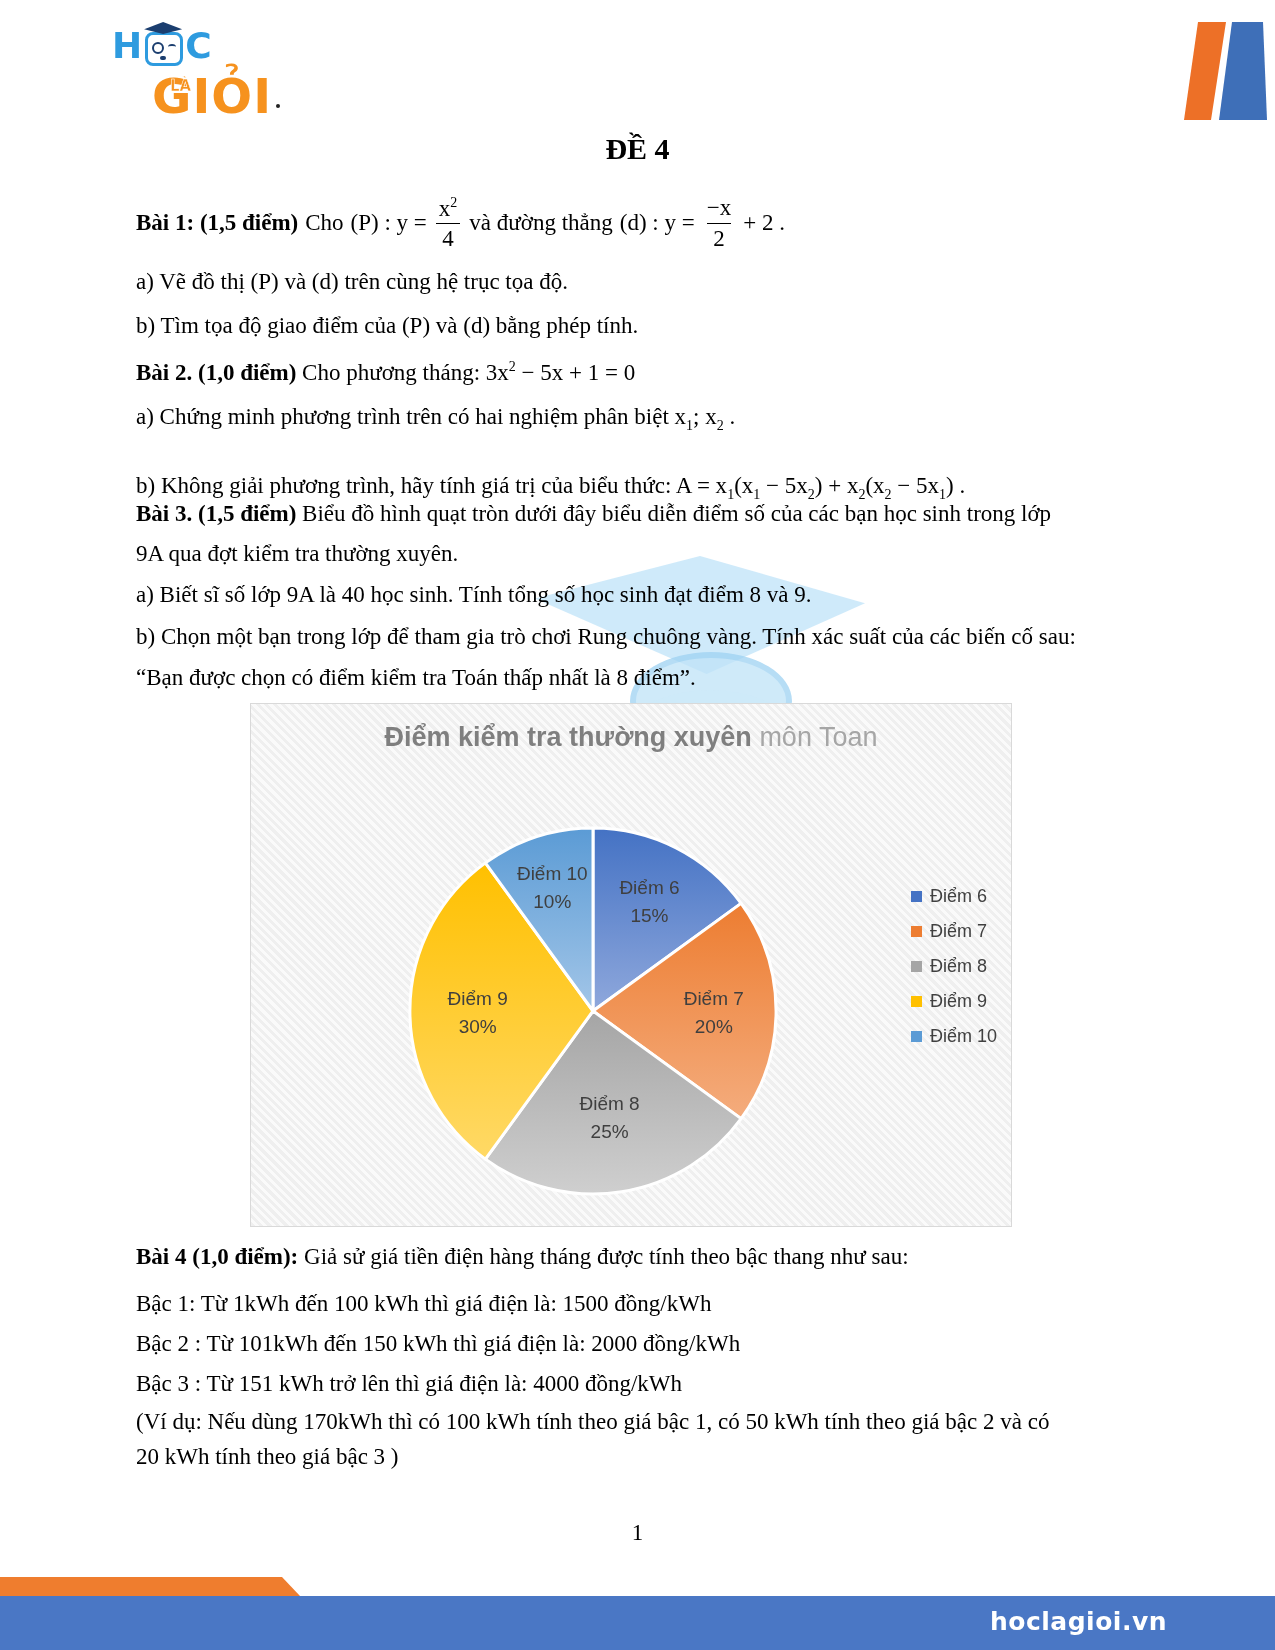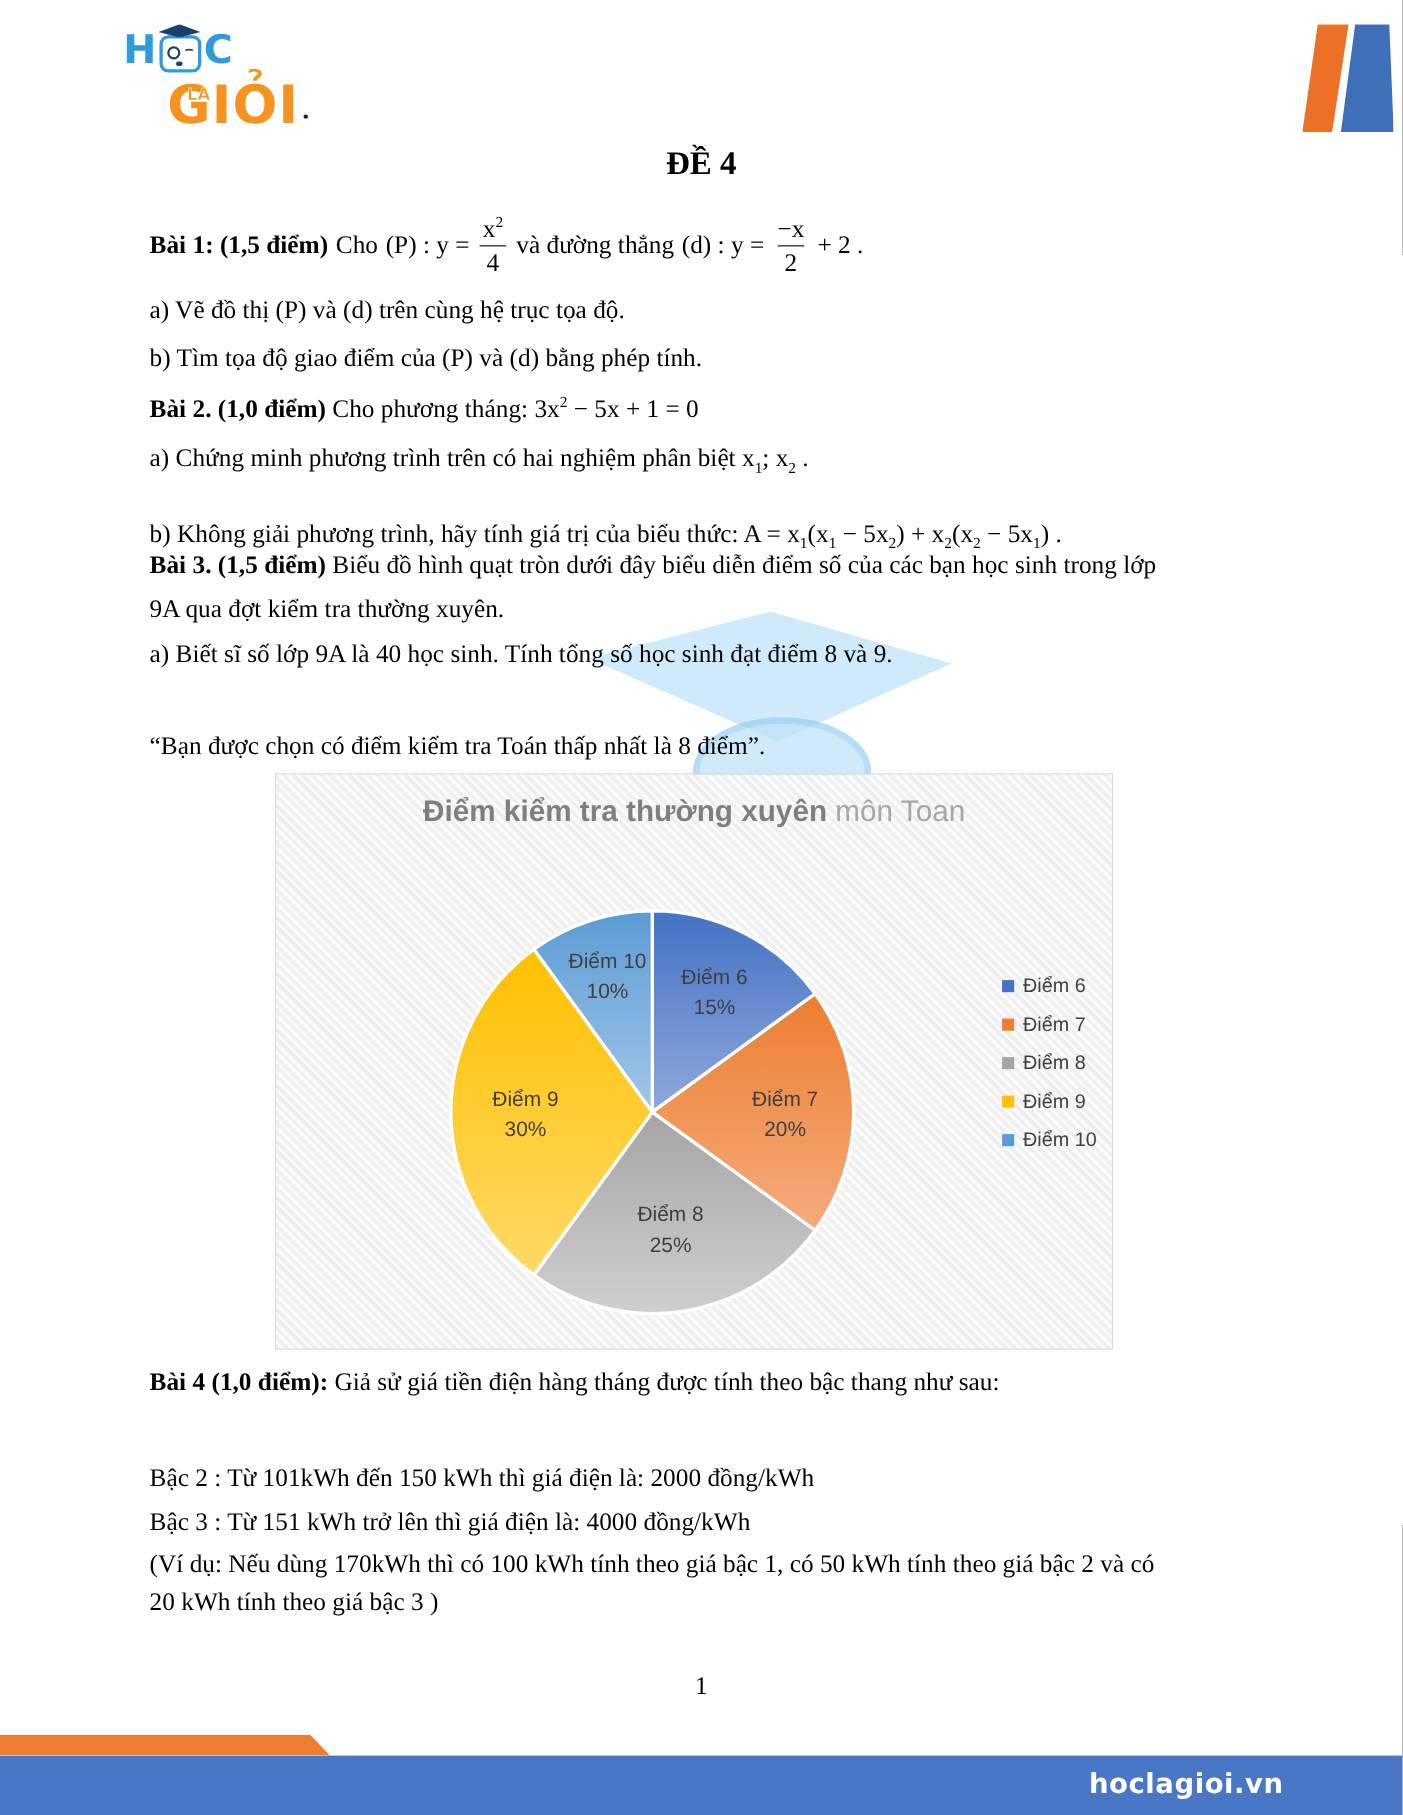"b) Chọn một bạn trong" div.ln { html: none -> <div>b) Chọn một bạn trong lớp để tham gia trò chơi Rung chuông vàng. Tính xác suất của các biến cố sau:</div> }
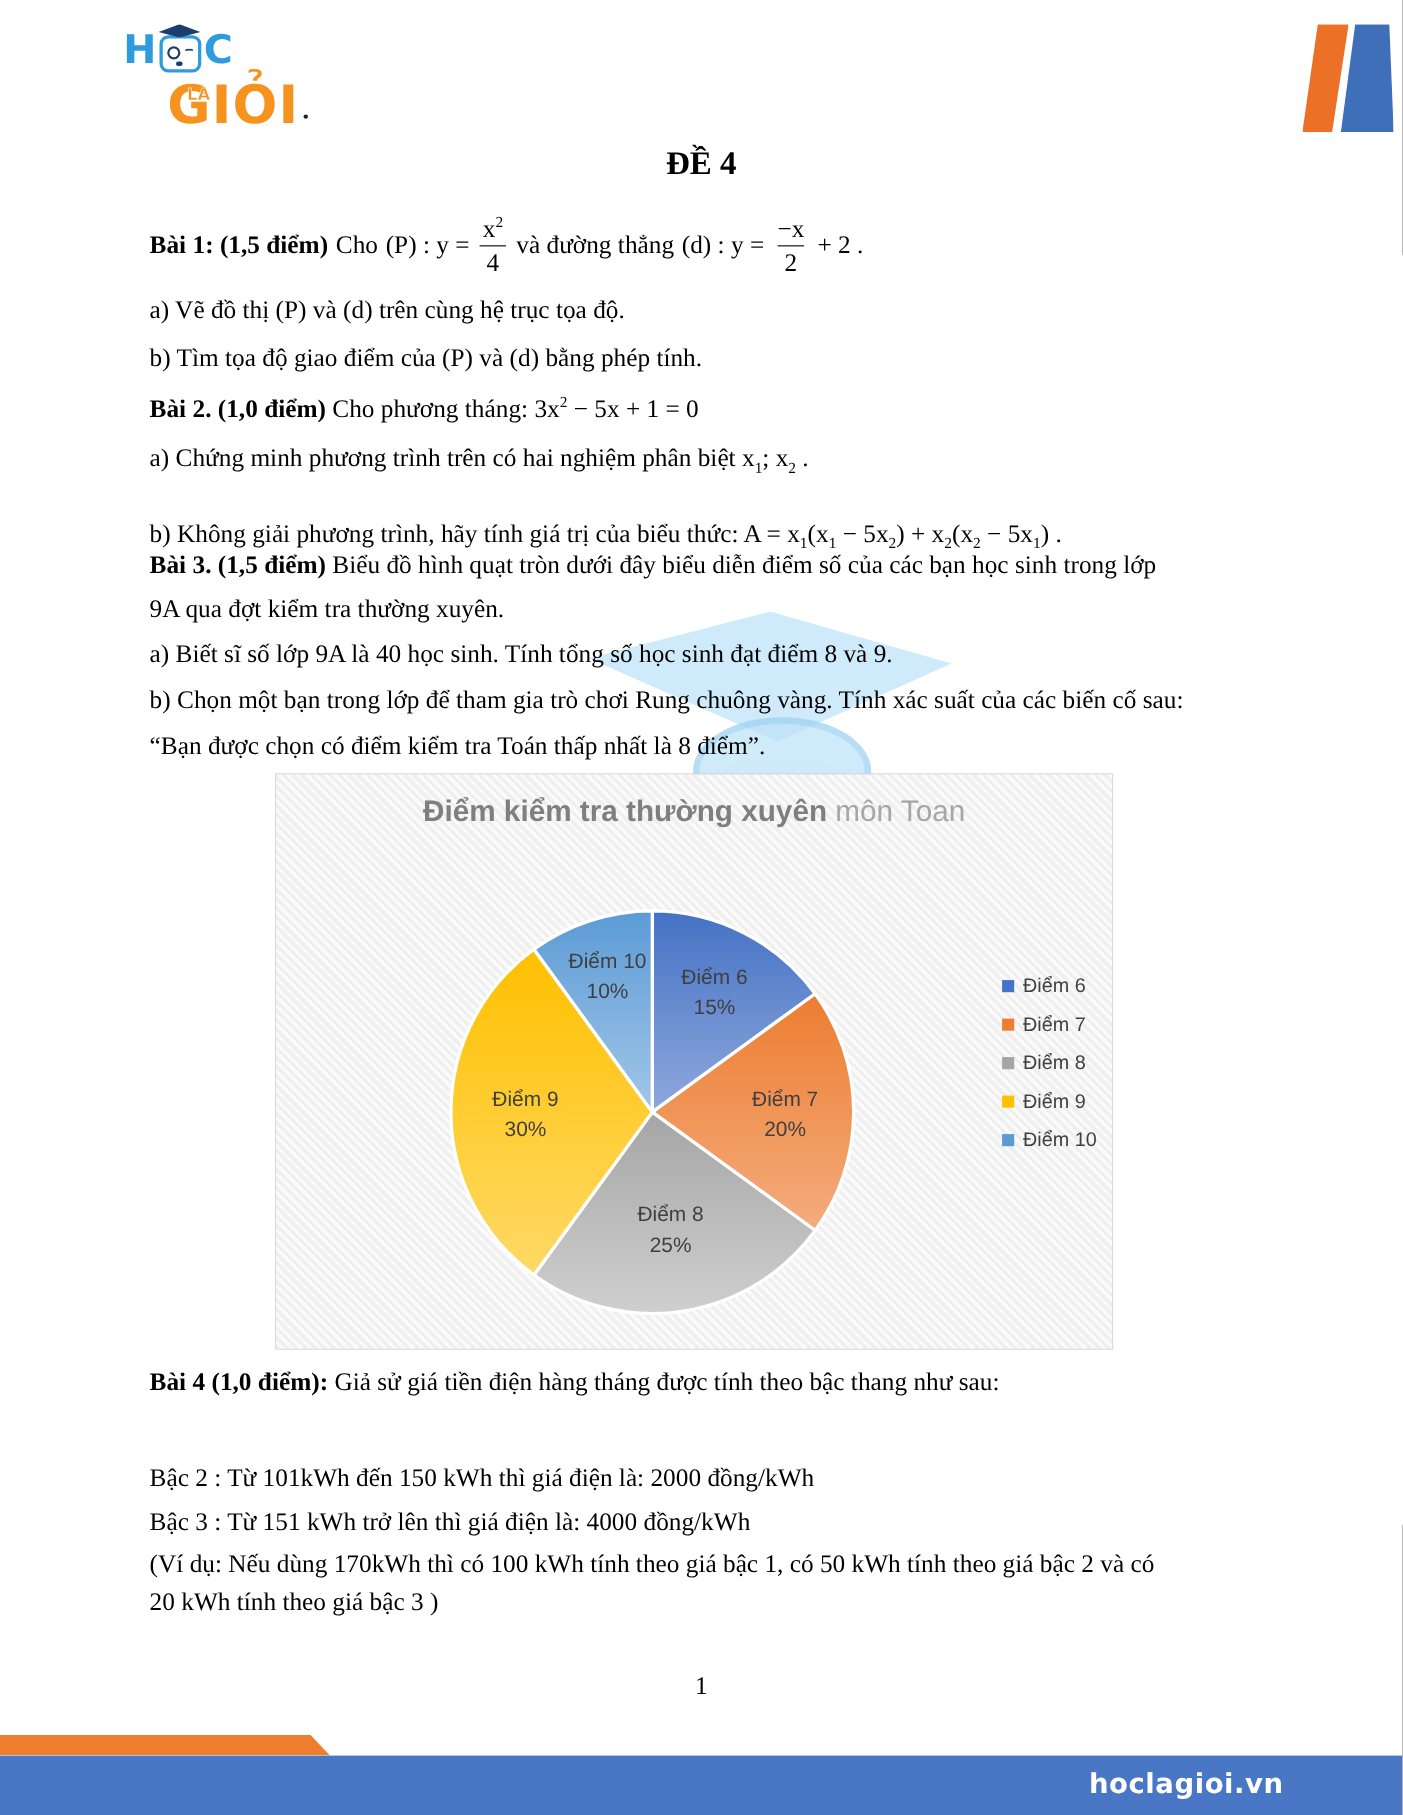"Bậc 1: Từ 1kWh đến" div.ln { html: none -> <div>Bậc 1: Từ 1kWh đến 100 kWh thì giá điện là: 1500 đồng/kWh</div> }
